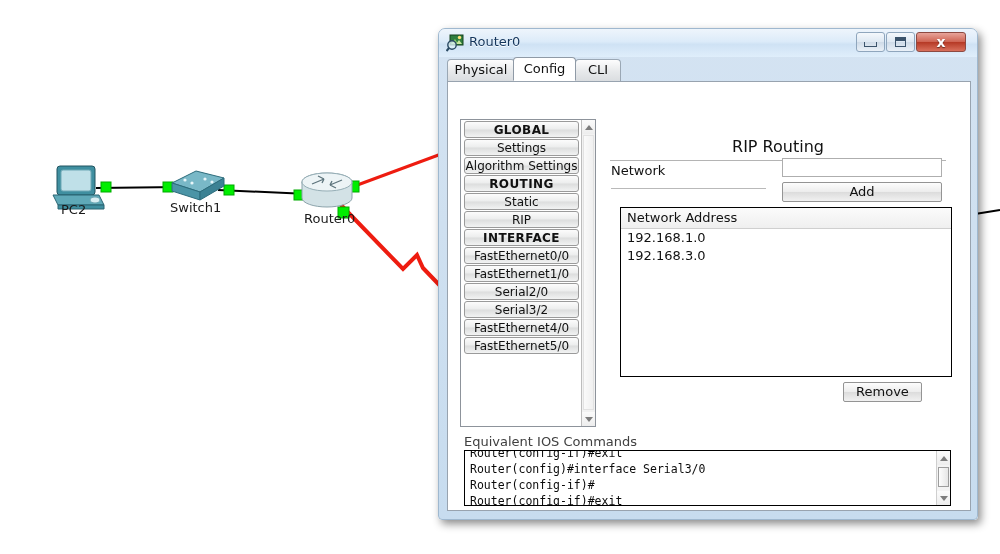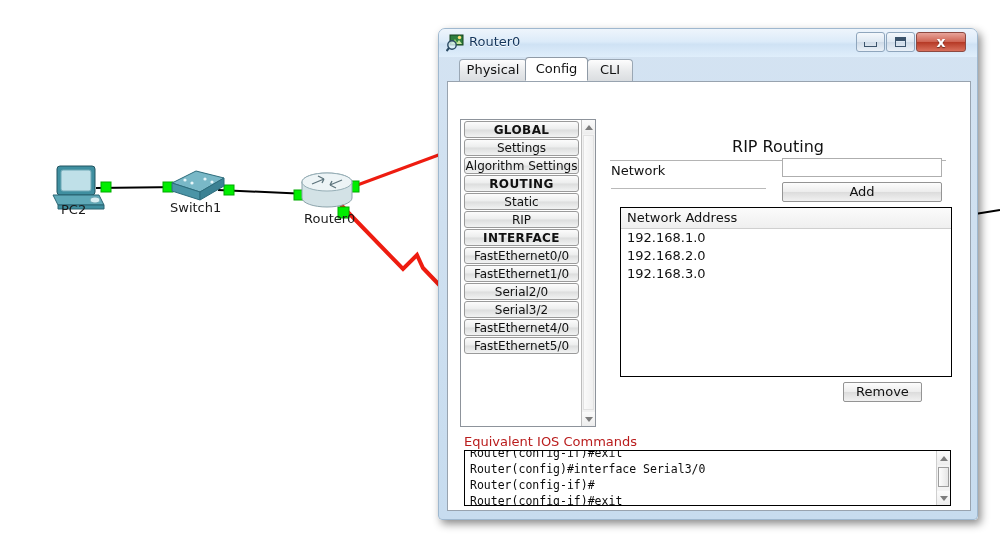"Physical" .tab { margin-left: 12px -> none }
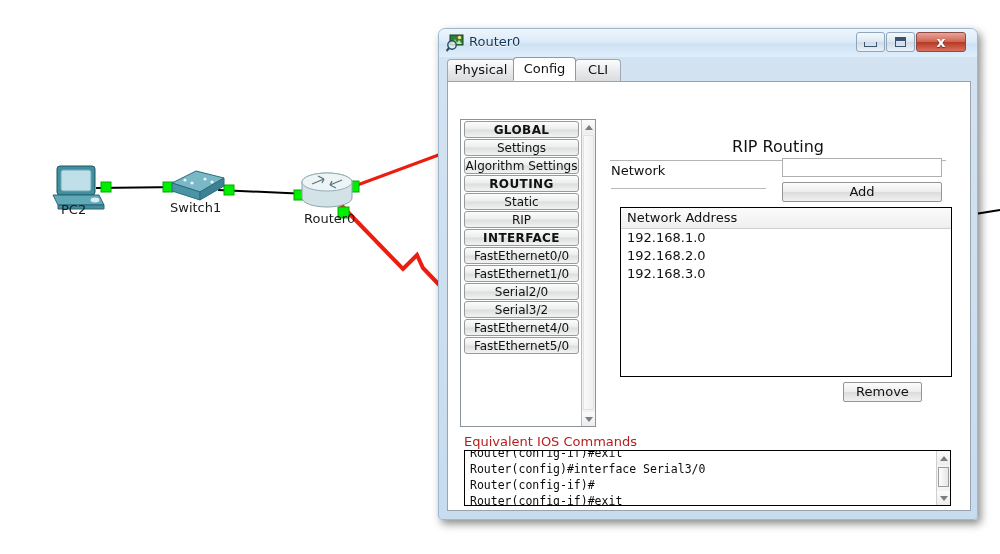"192.168.2.0" div.list-row { html: <div>192.168.2.0</div> -> none }
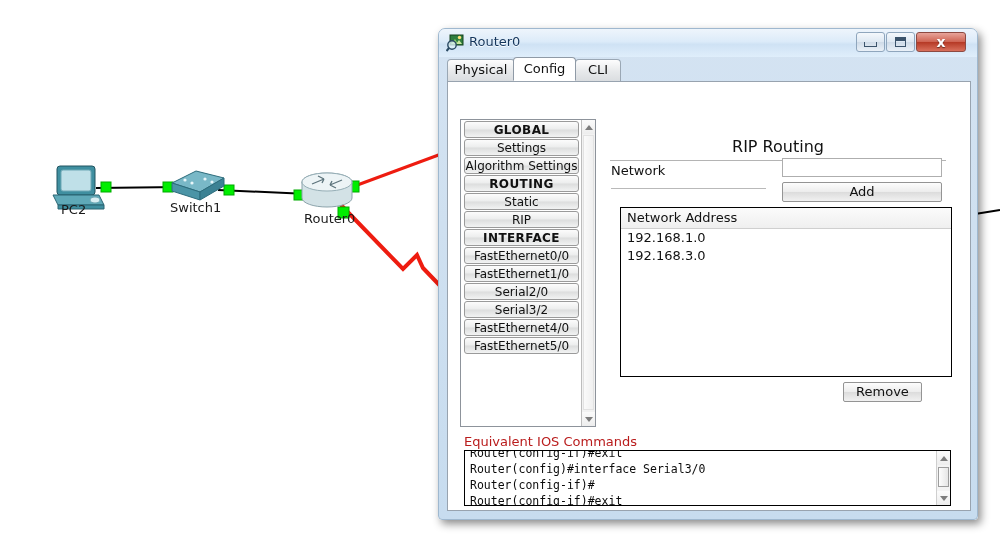"Equivalent IOS Commands" #ios-label { color: #b91c1c -> #404040 }
